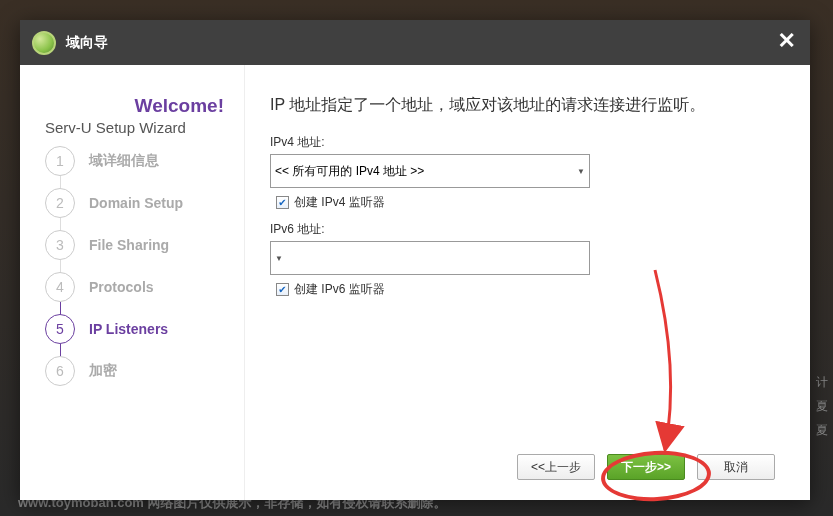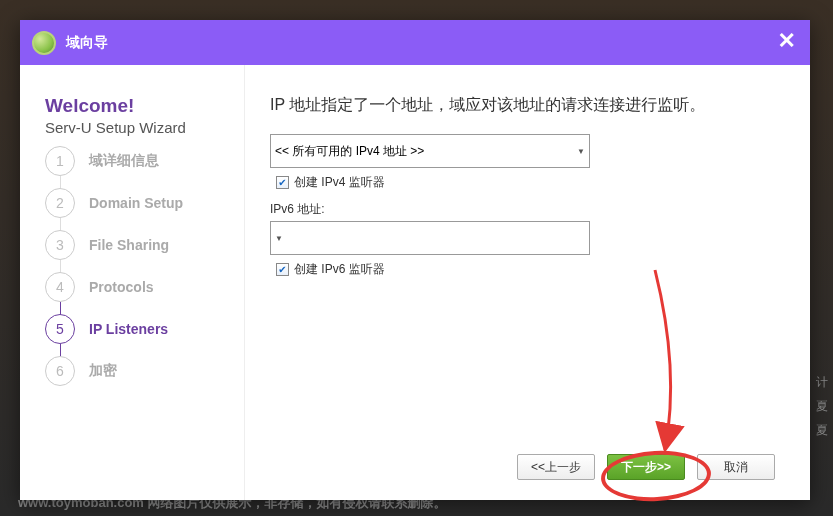"域向导" .dialog-header { background: #8b5cf6 -> #404040 }
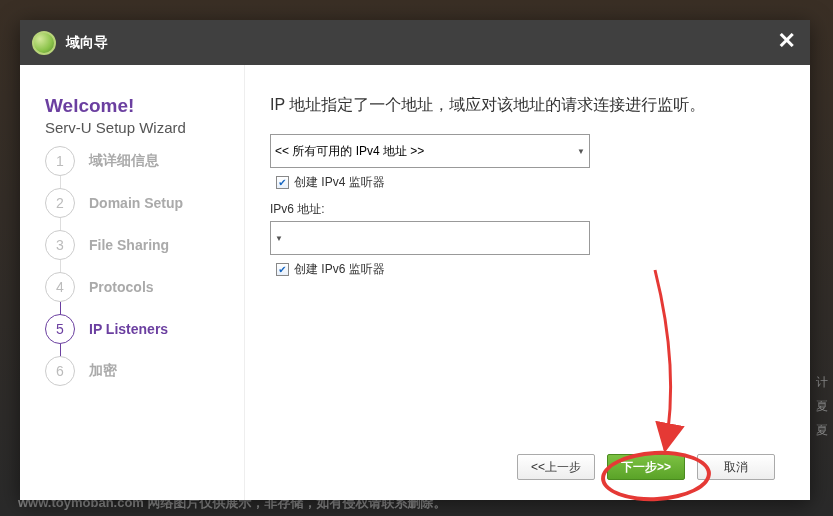"Welcome!" .welcome-title { text-align: none -> right }
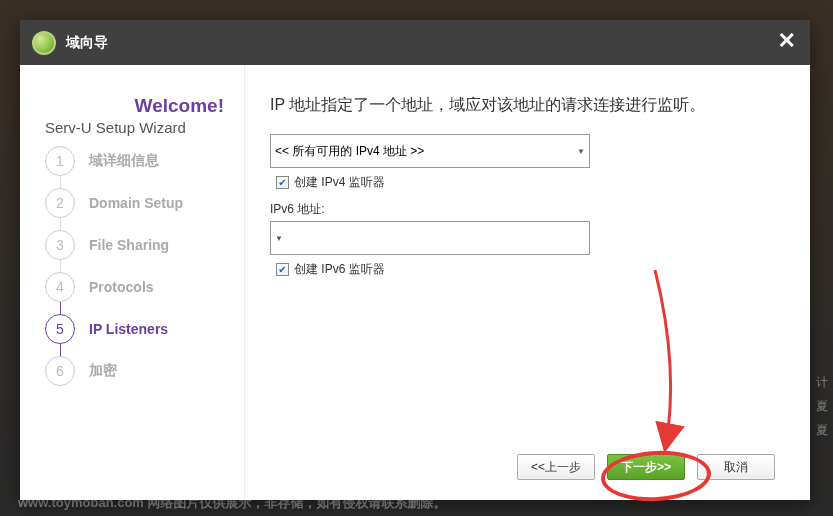"IPv4 地址:" label.field-label { html: none -> <label>IPv4 地址:</label> }
